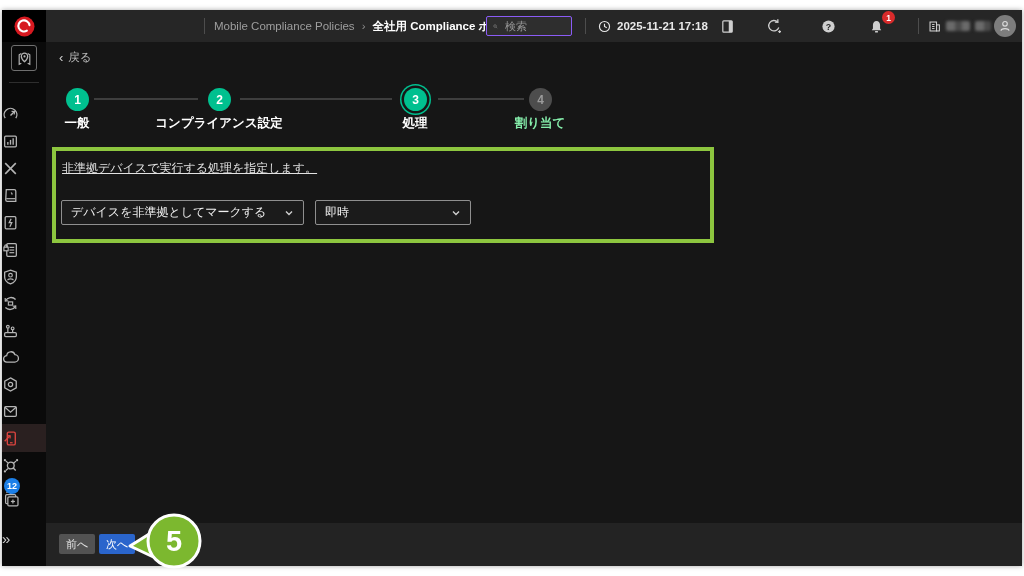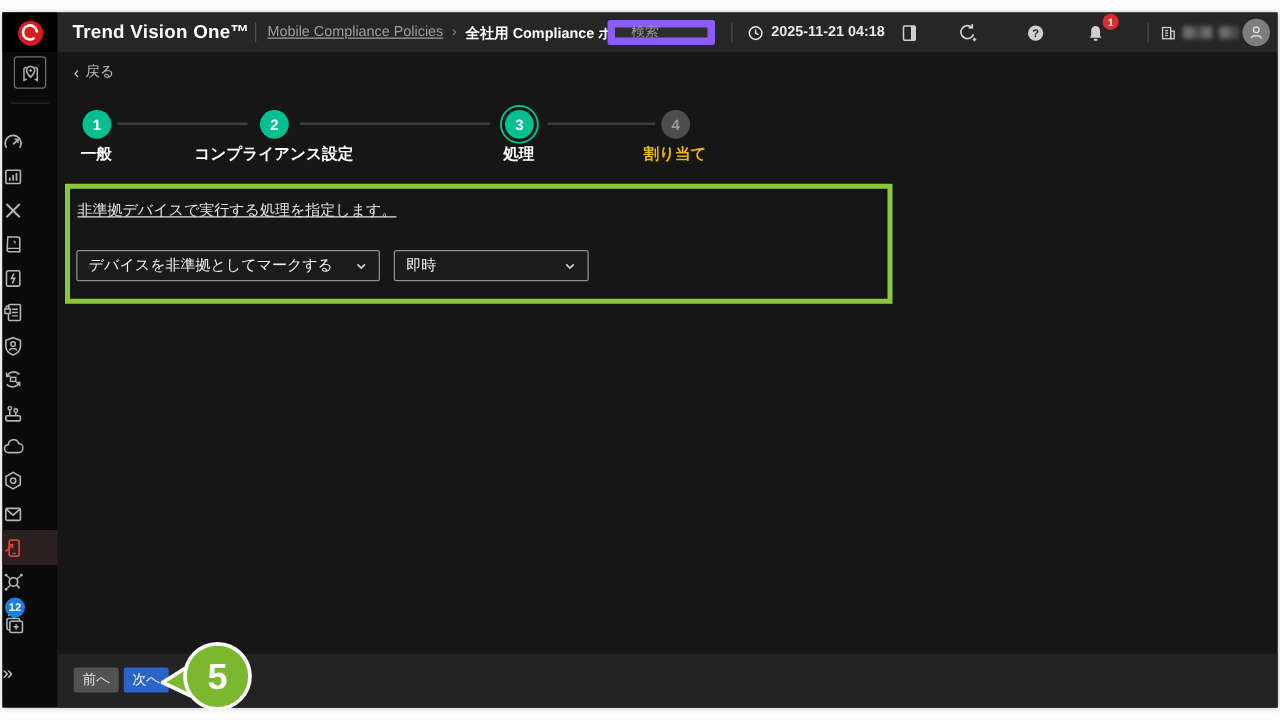"Trend Vision One™" div.title { html: <div>Trend Vision One™</div> -> none }
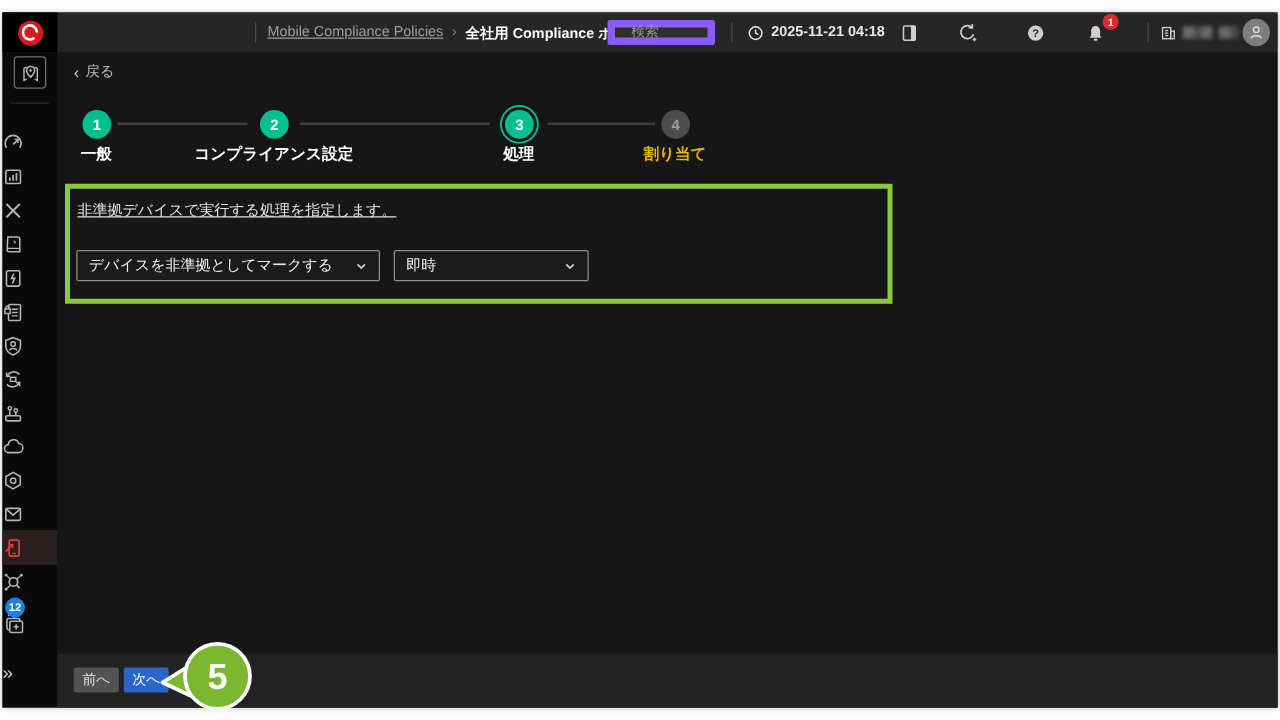"Mobile Compliance Policies" .bc-section { text-decoration: underline -> none }
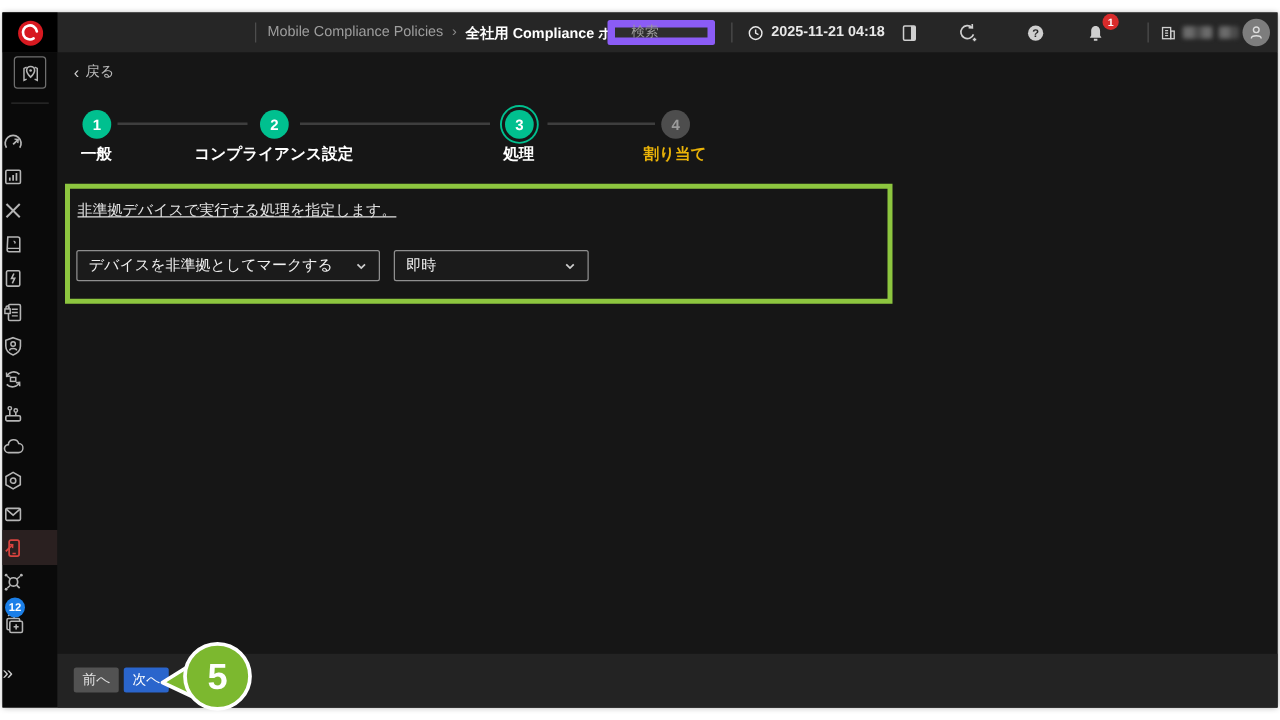"検索" .searchbox { border: 6px solid #8b5cf6 -> 1px solid #8b5cf6 }
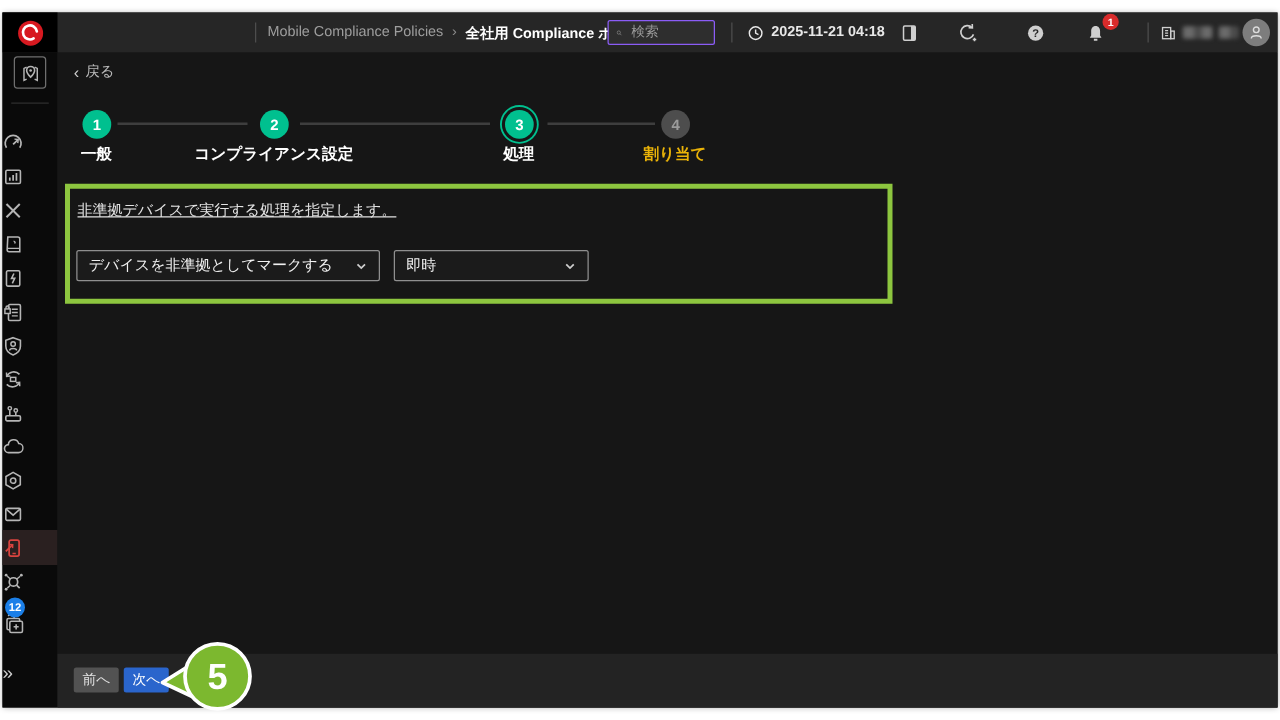"2025-11-21 04:18" span { text: 04:18 -> 17:18 }
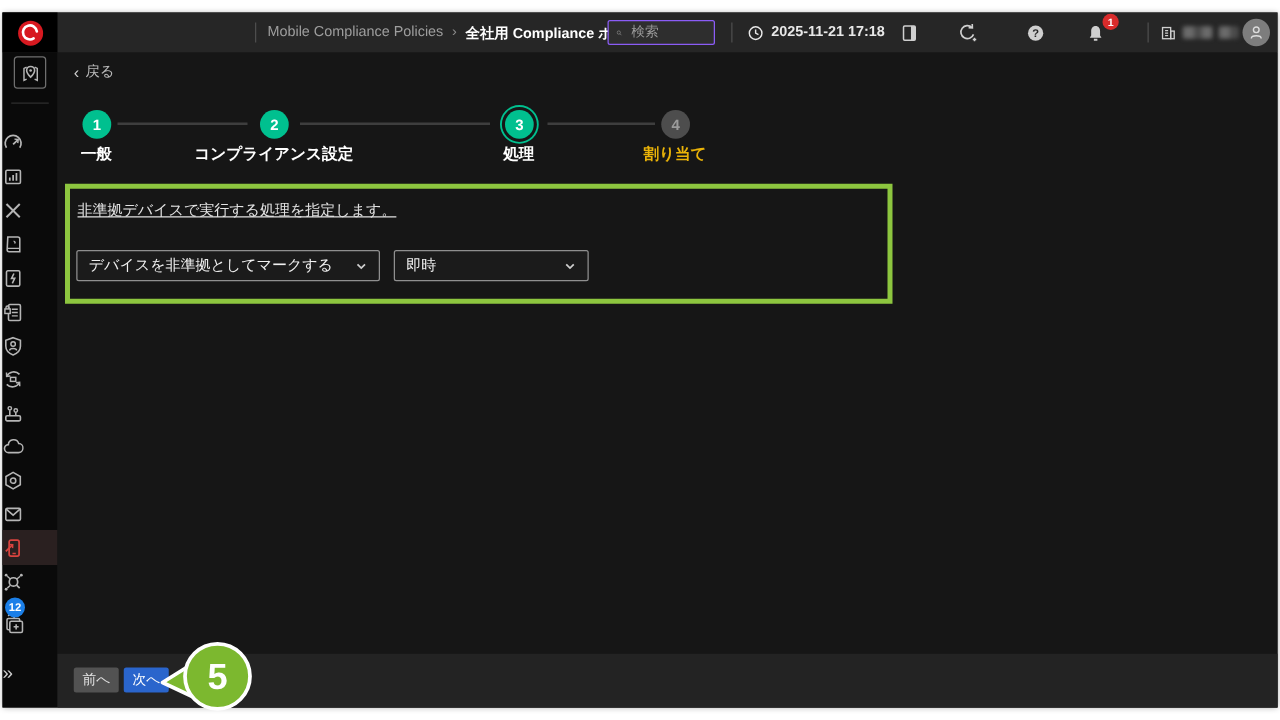"割り当て" .step-label.upcoming { color: #eab308 -> #86efac }
